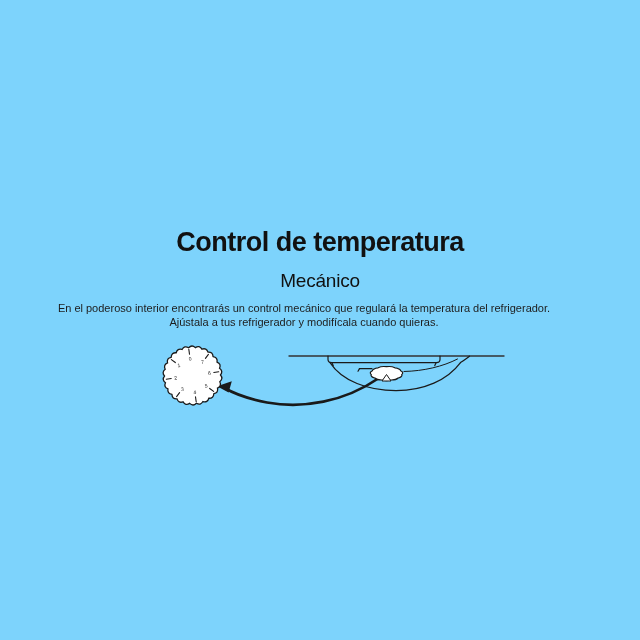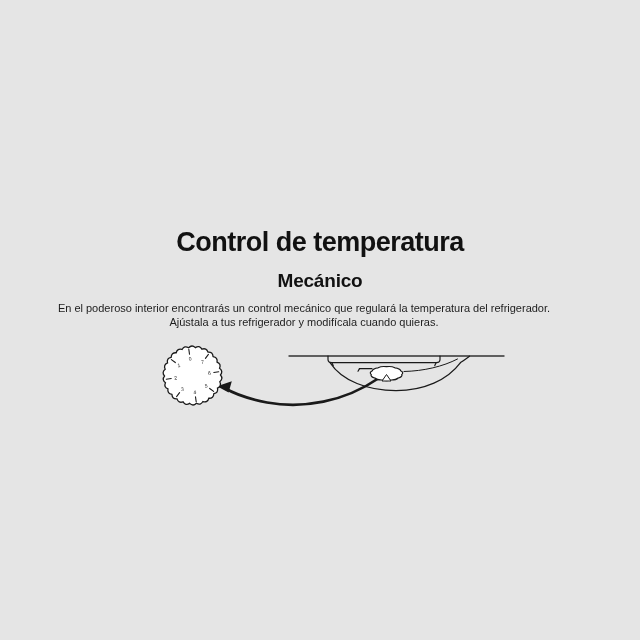"Control de temperatura" .canvas { background: #e5e5e5 -> #7dd3fc }
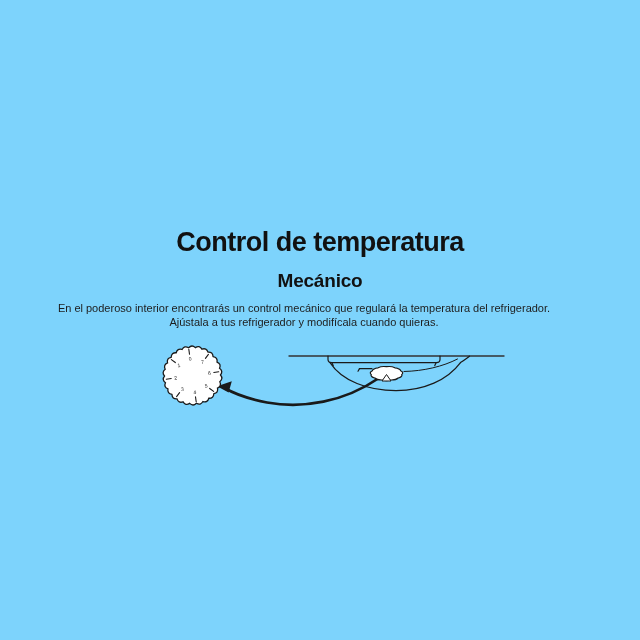"Mecánico" .subtitle { font-weight: 700 -> 400 }
